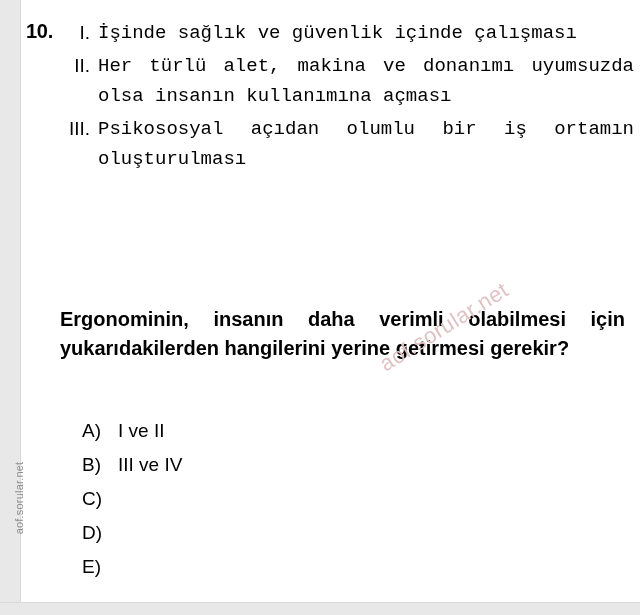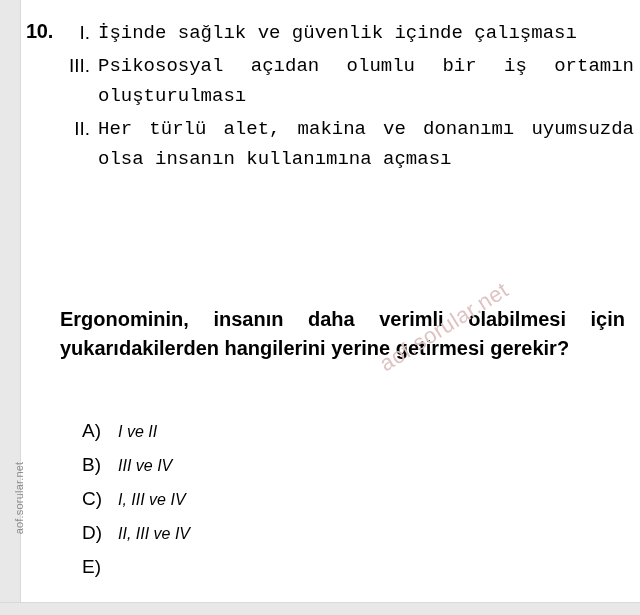"III." div.stem-item { order: before "II." -> after "II." }
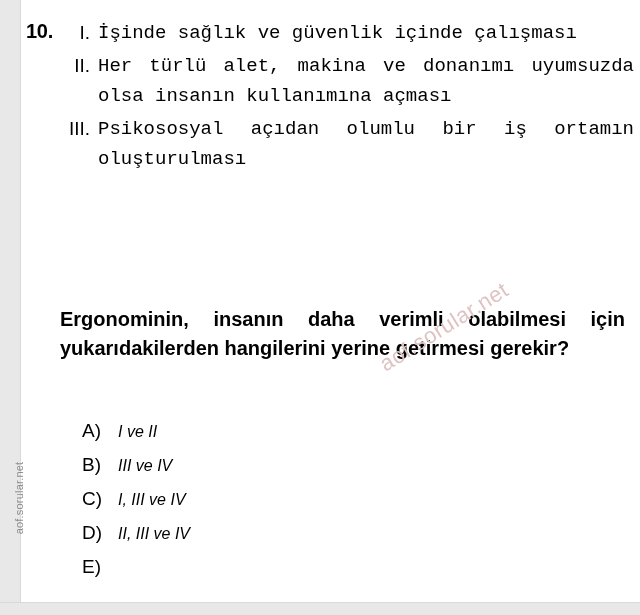"I ve II" .opt-text { font-size: 16px -> 19px; font-style: italic -> none }
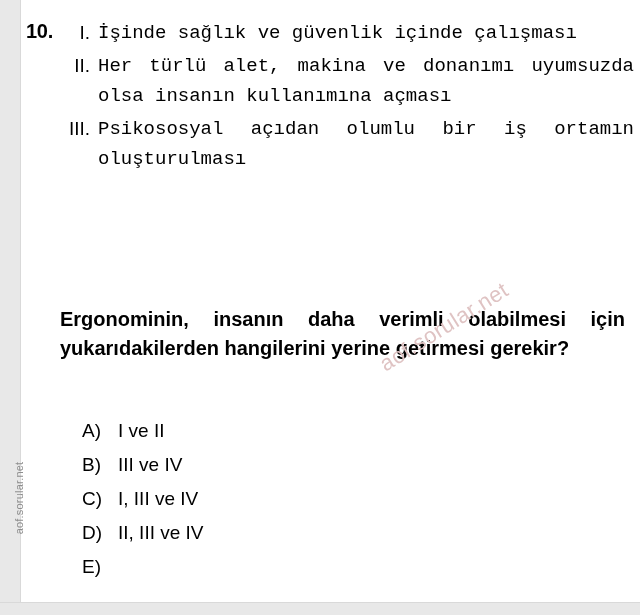"I, III ve IV" div.opt-text { html: <div>I, III ve IV</div> -> none }
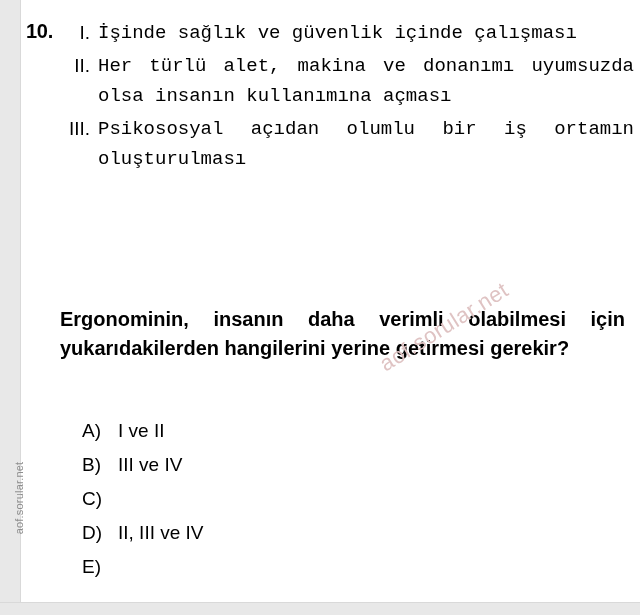"II, III ve IV" div.opt-text { html: <div>II, III ve IV</div> -> none }
